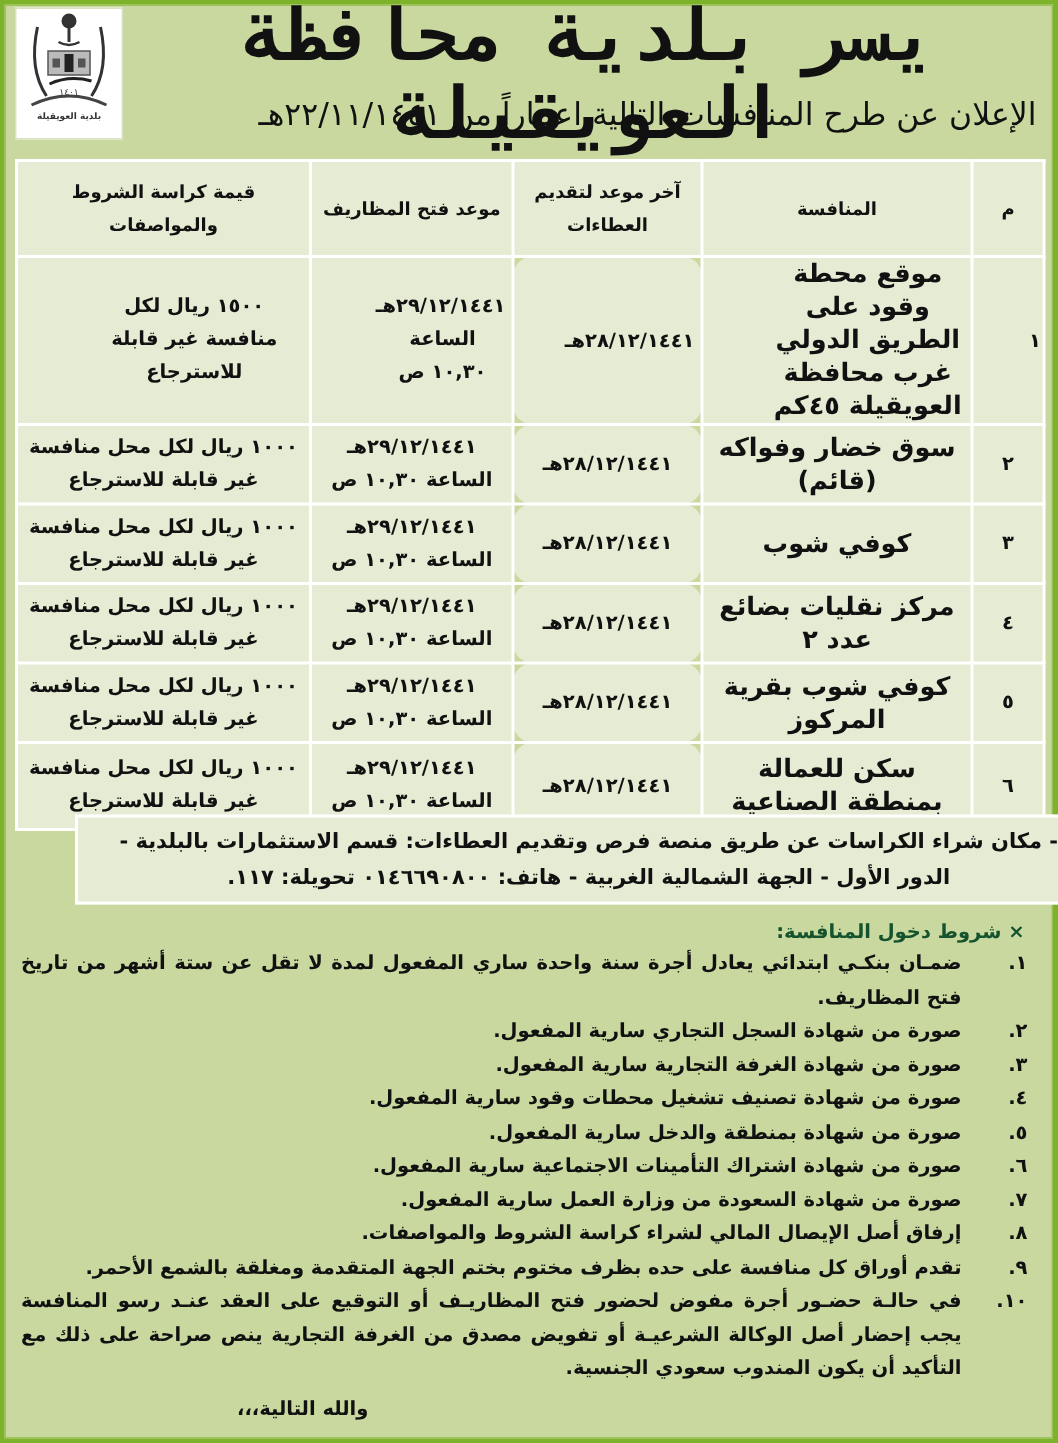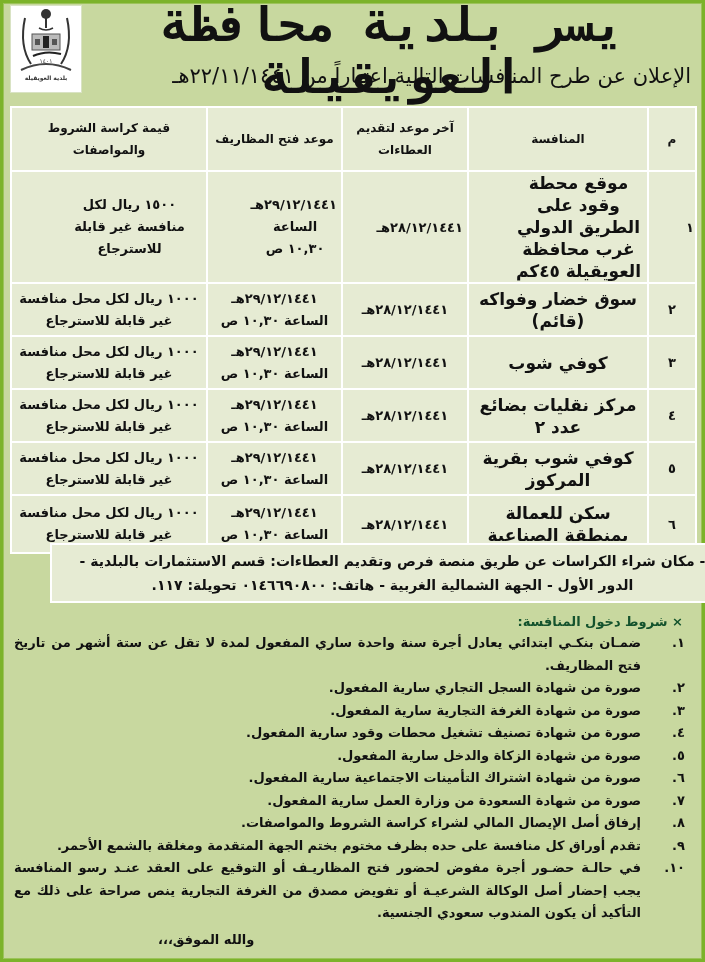"٢٨/١٢/١٤٤١هـ" td.deadline { border-radius: none -> 13px }
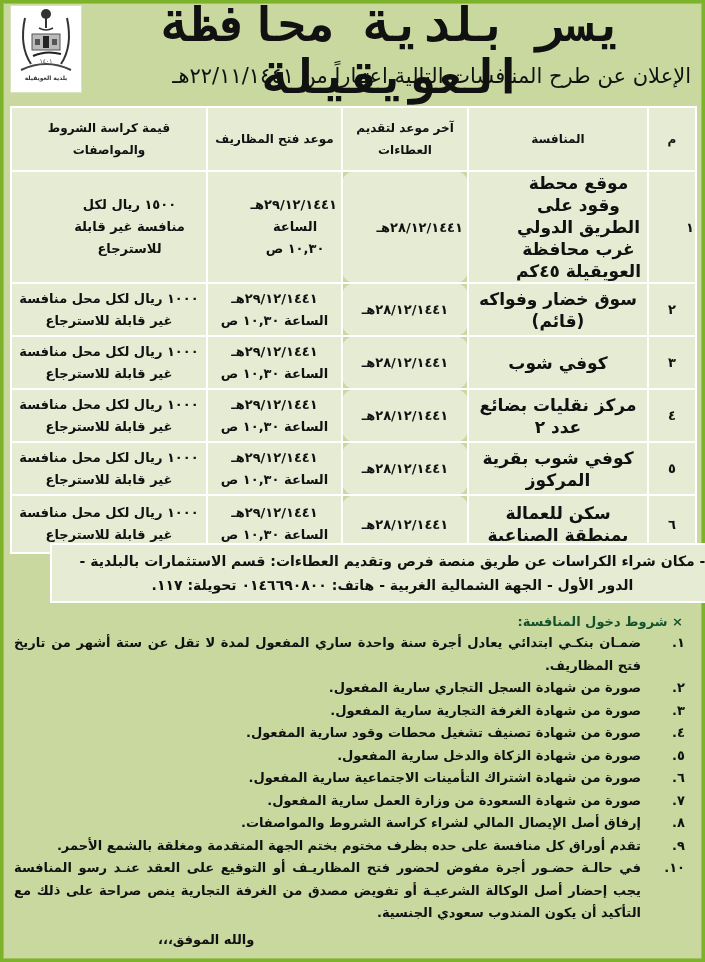"صورة من شهادة الزكاة والدخل" span.txt { text: الزكاة -> بمنطقة }
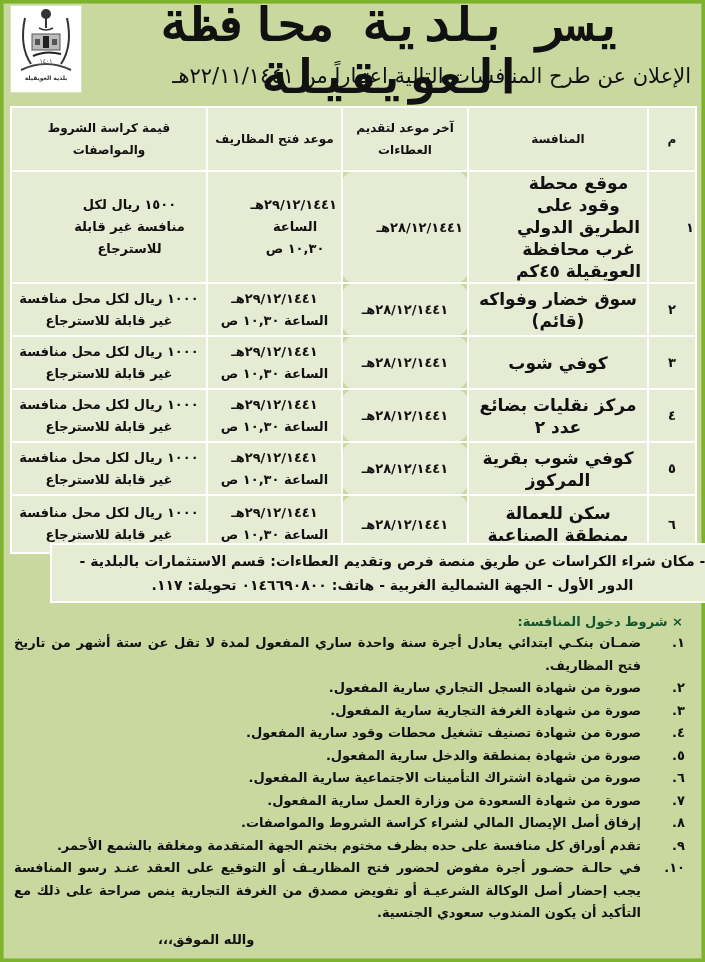"والله الموفق،،،" div.closing { text: الموفق -> التالية }
